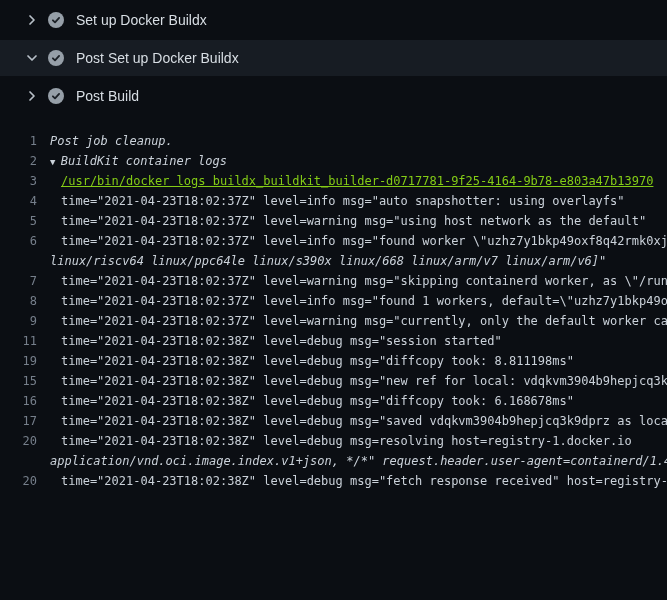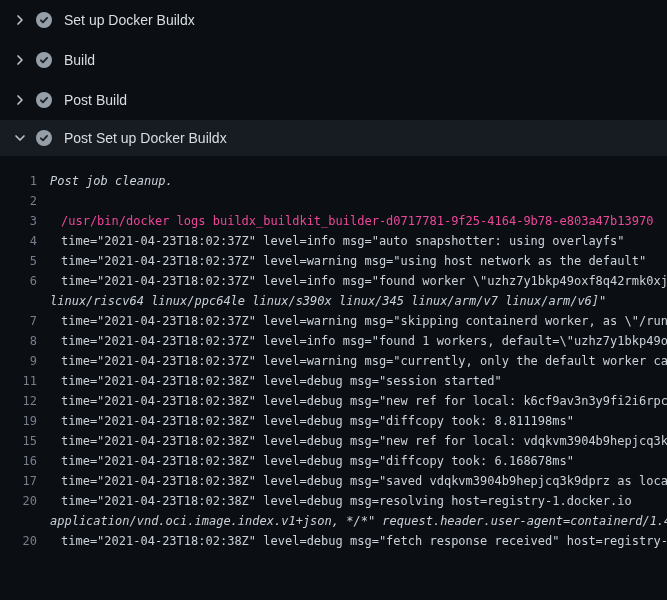"Set up Docker Buildx" .step { padding-left: 12px -> 24px }
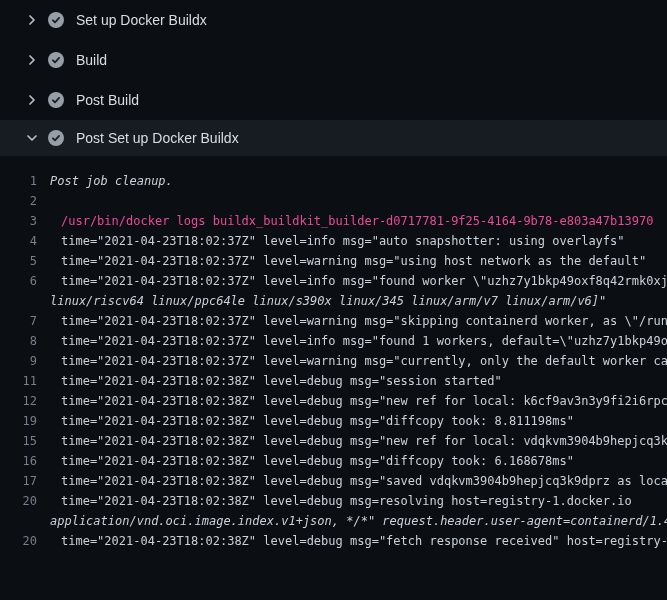"Build" div.step { html: <div> <span> <svg> <path></path> </svg> </span> <span> <svg> <circle></circle> <path></path> </svg> </span> <span>Build</span> </div> -> none }
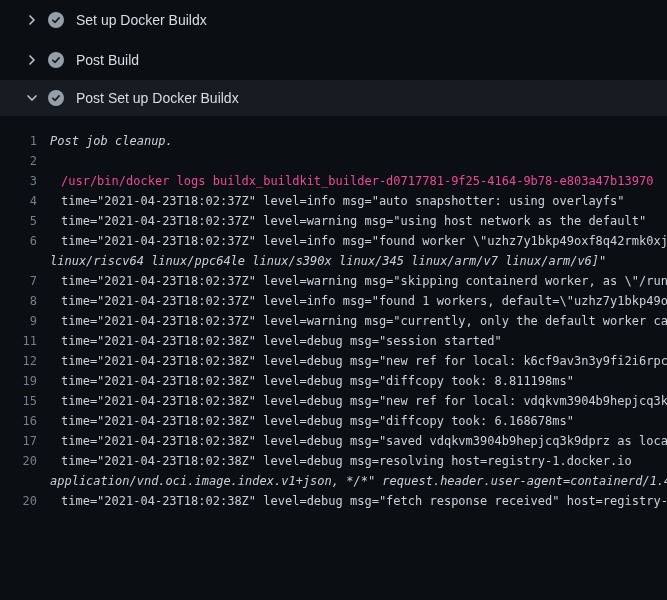"Post Build" div.step { order: before "Post Set up Docker Buildx" -> after "Post Set up Docker Buildx" }
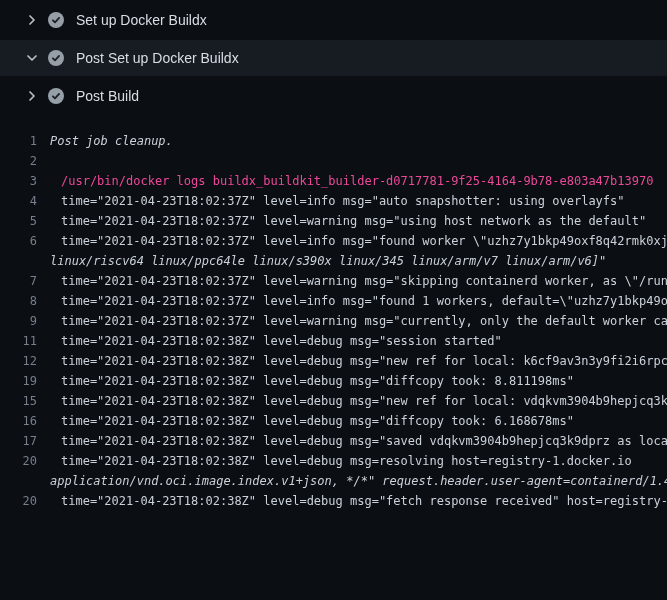"▼ BuildKit container logs" span.line-text { html: none -> <span><span>▼ </span><span>BuildKit container logs</span></span> }
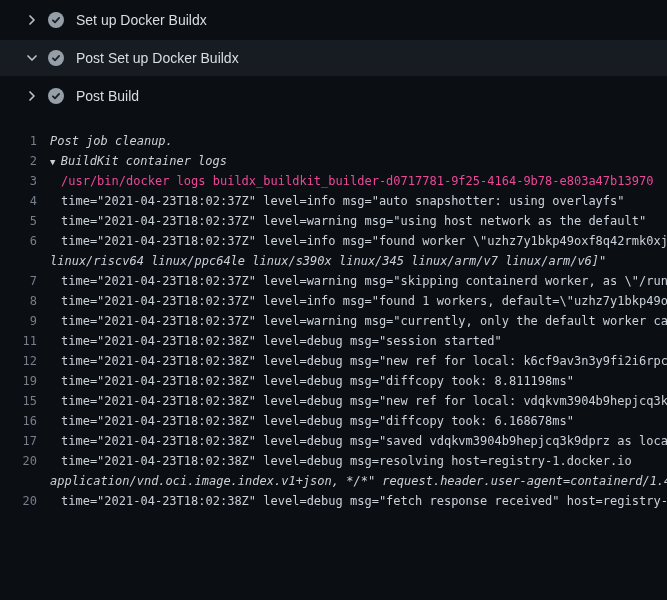"/usr/bin/docker logs" .line-text.command { color: #ec4899 -> #84cc16; text-decoration: none -> underline }
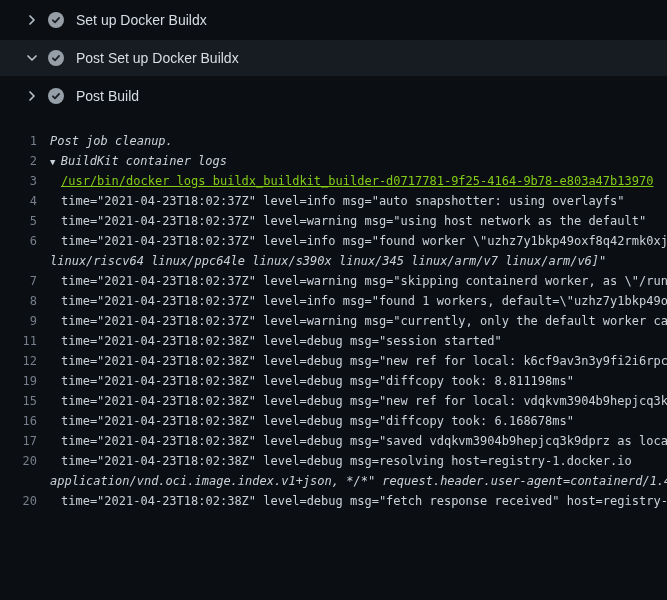"linux/riscv64 linux/ppc64le linux/s390x" span.txt { text: linux/345 -> linux/668 }
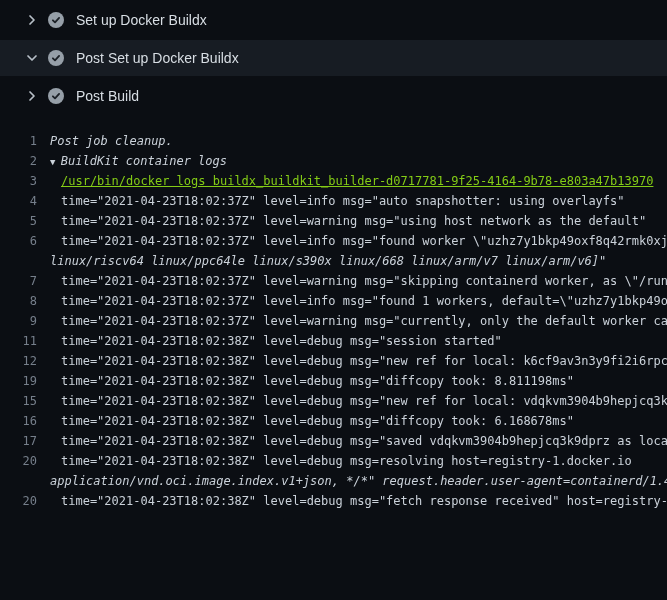"12" div.log-line { html: <div> <span>12</span> <span><span>time="2021-04-23T18:02:38Z" level=debug msg="new ref for local: k6cf9av3n3y9fi2i6rpc</span></span> </div> -> none }
